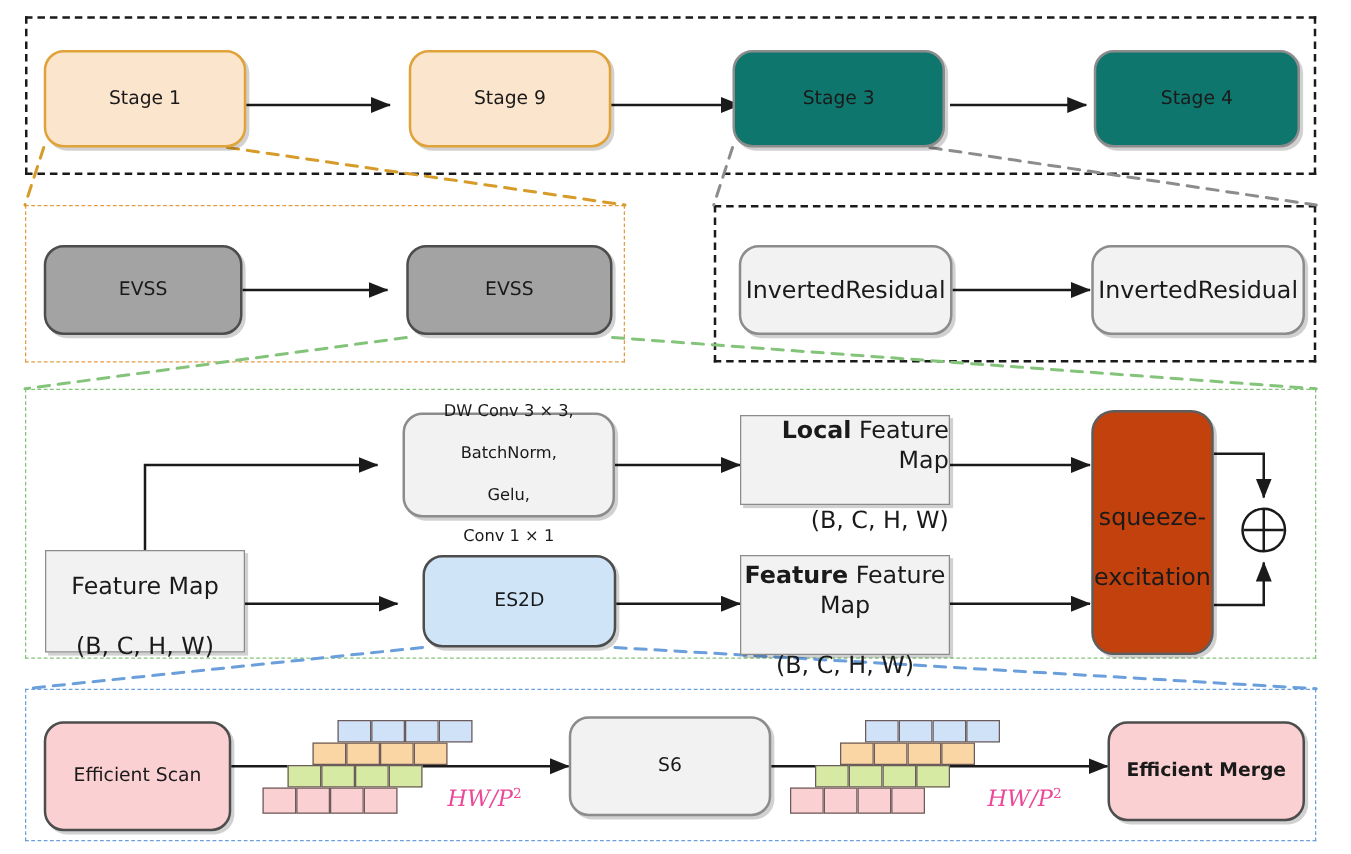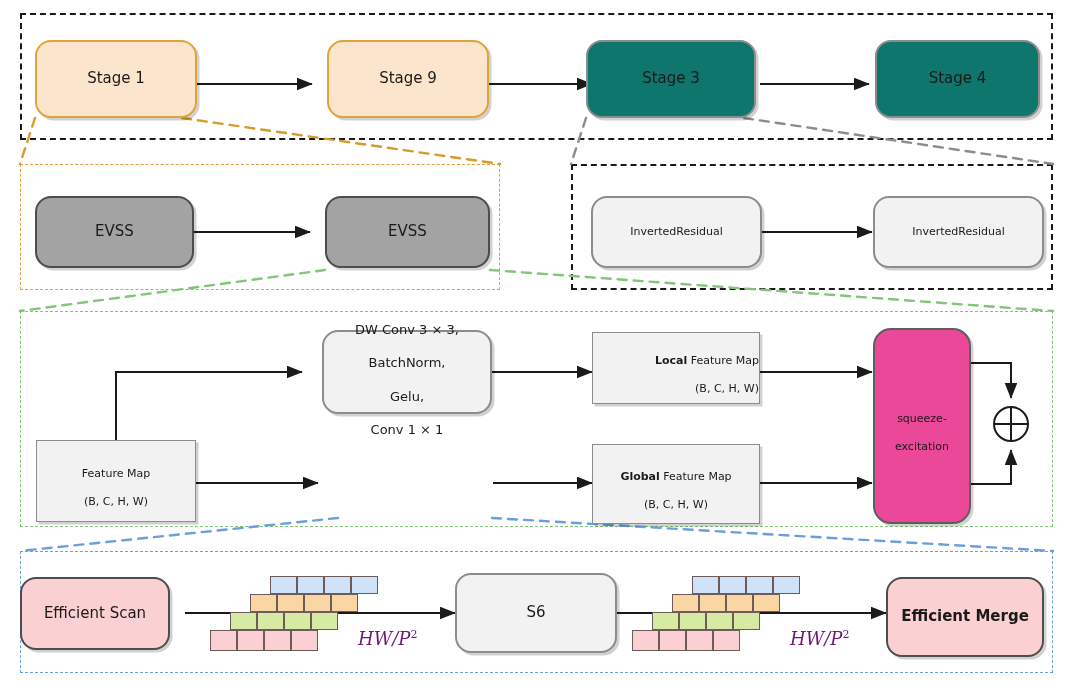"InvertedResidual" .f14 { font-size: 11px -> 19px }
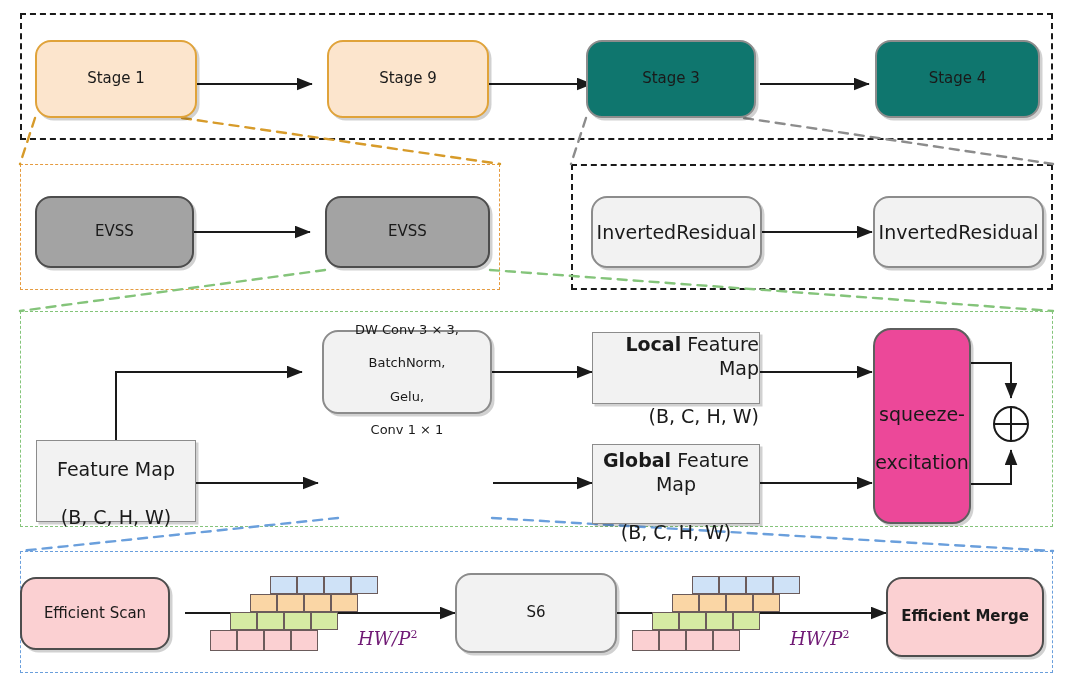"squeeze-" .n-se { background: #ec4899 -> #c2410c }
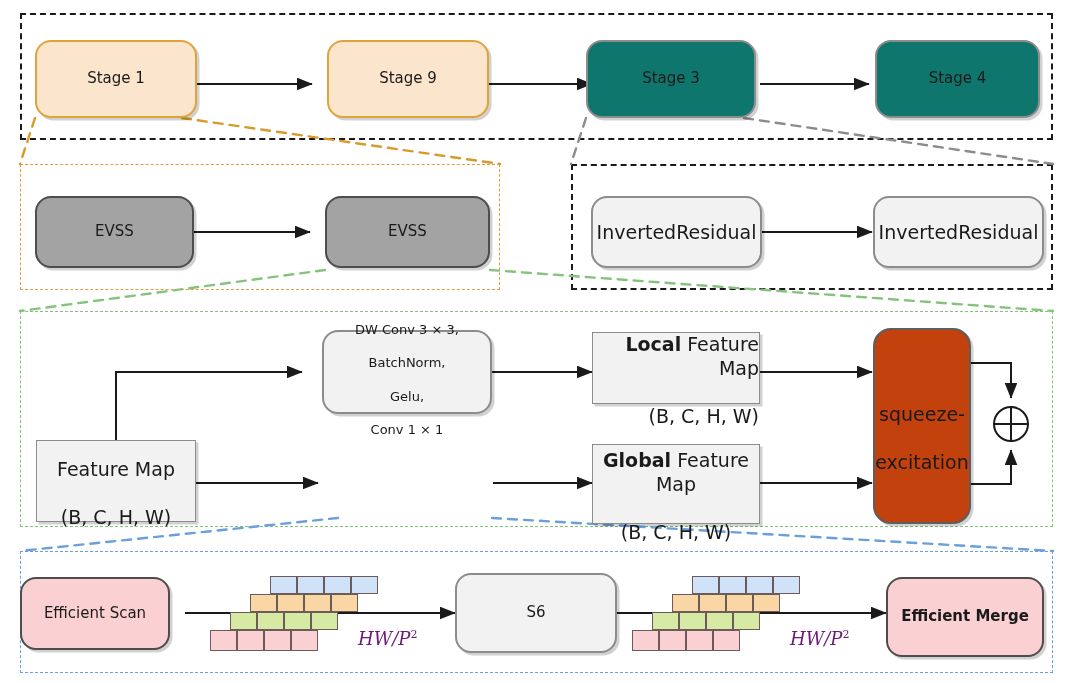"Global" span.bold { text: Global -> Feature }
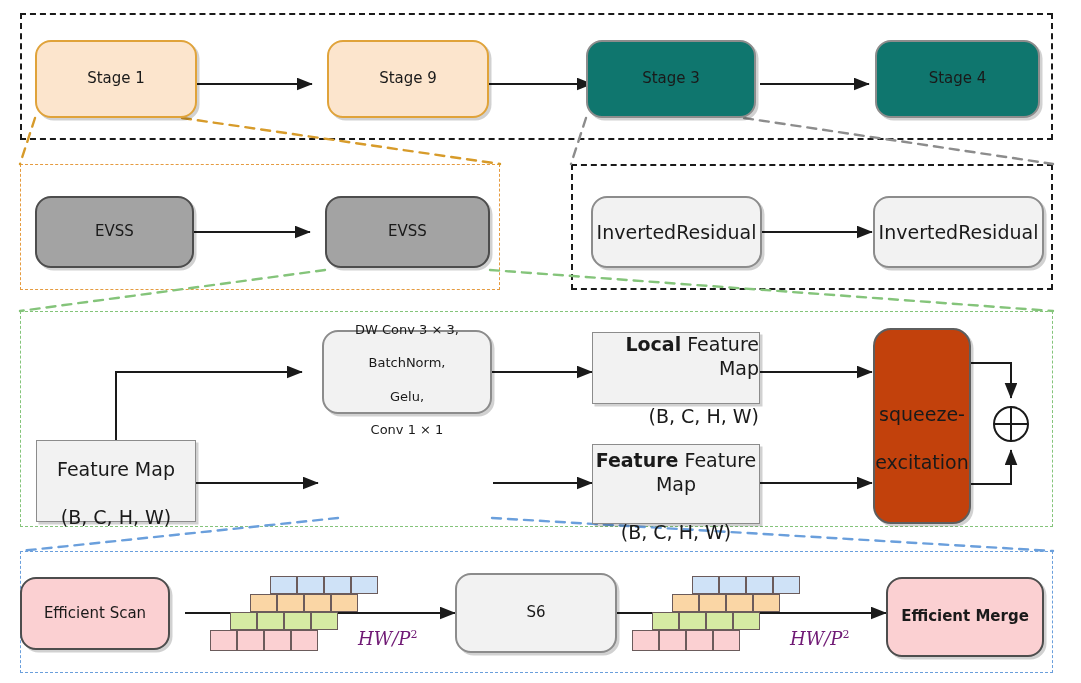"ES2D" div.node { html: none -> <div> <span>ES2D</span> </div> }
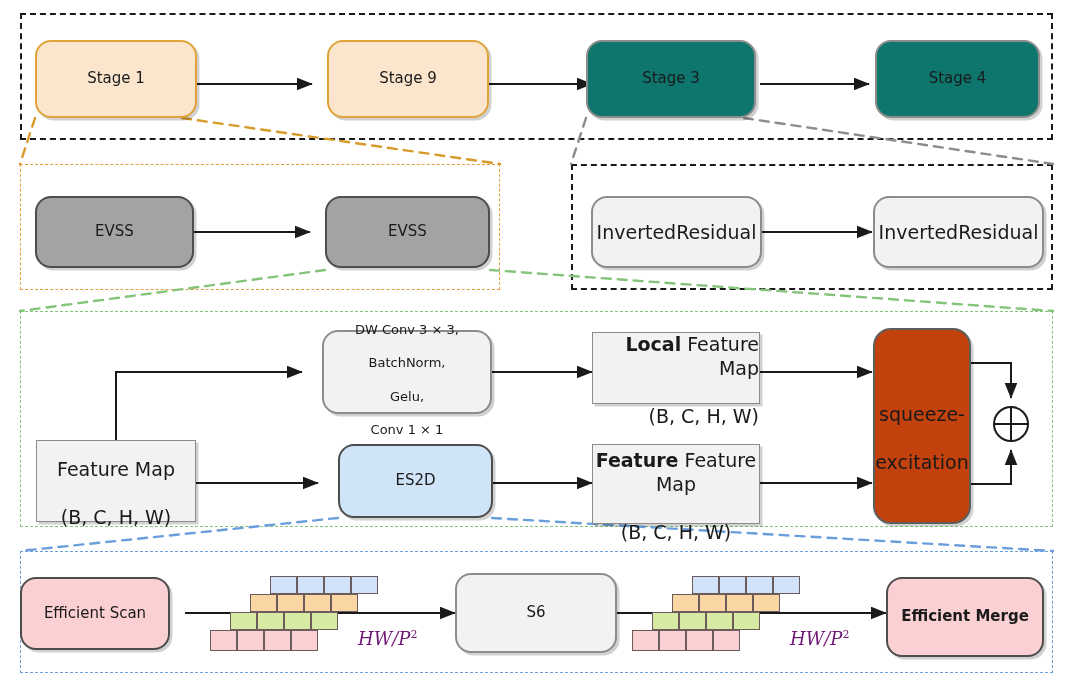"Efficient Scan" div.node { height: 73px -> 88px; left: 20px -> 35px }
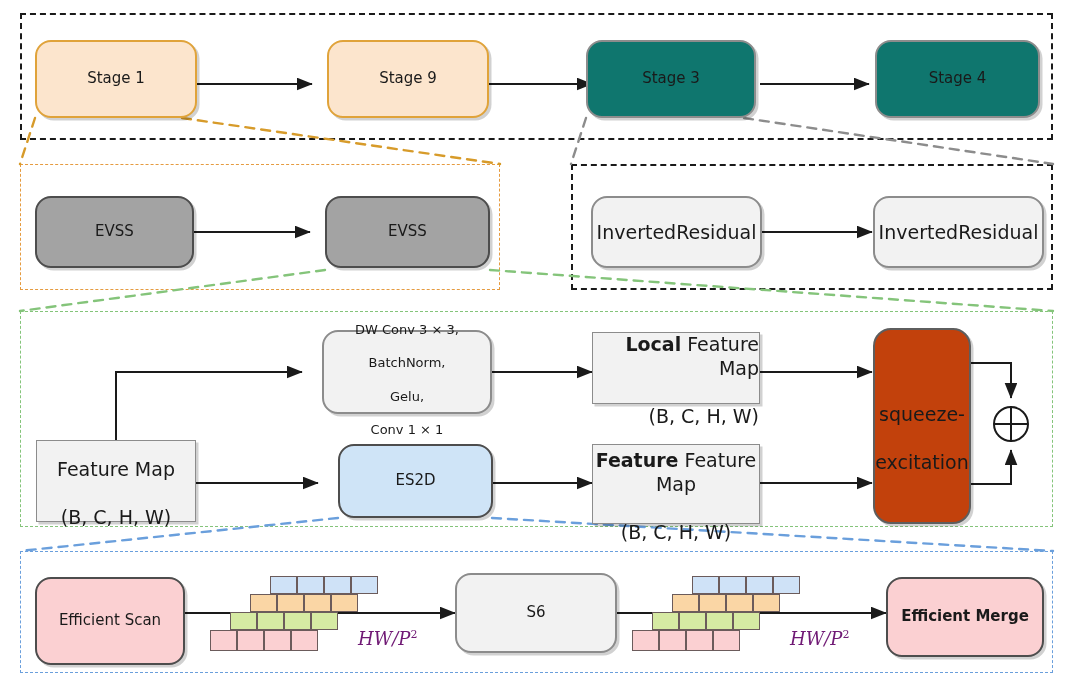"HW/P2" .mathlabel { color: #701a75 -> #ec4899 }
